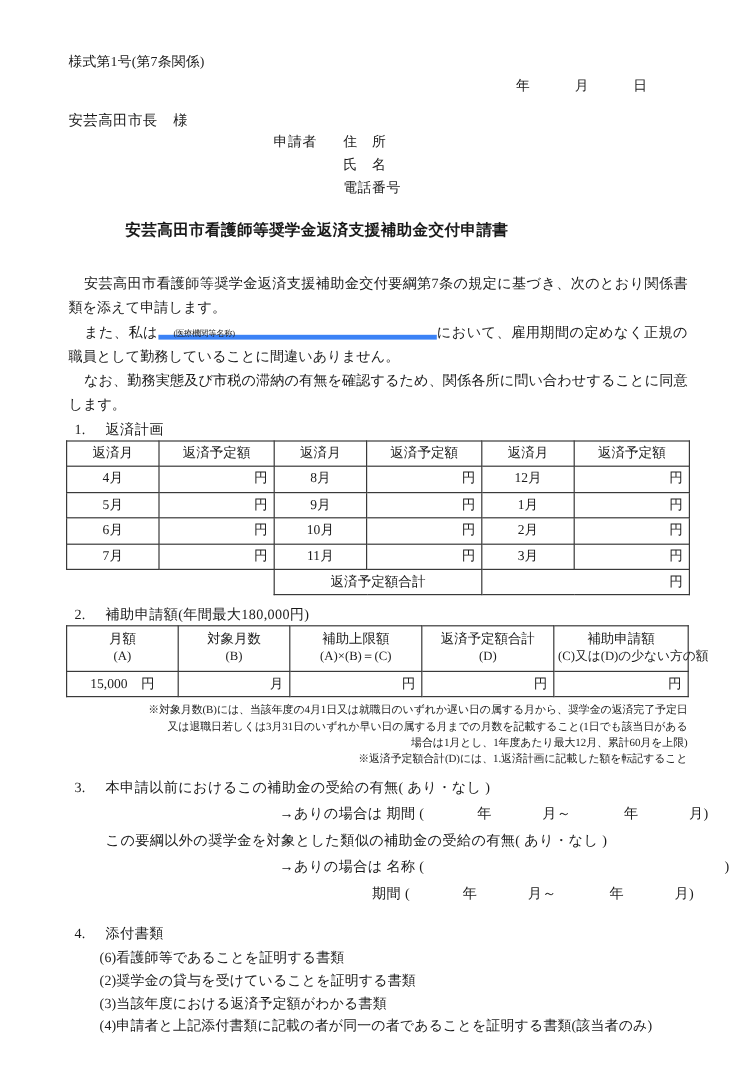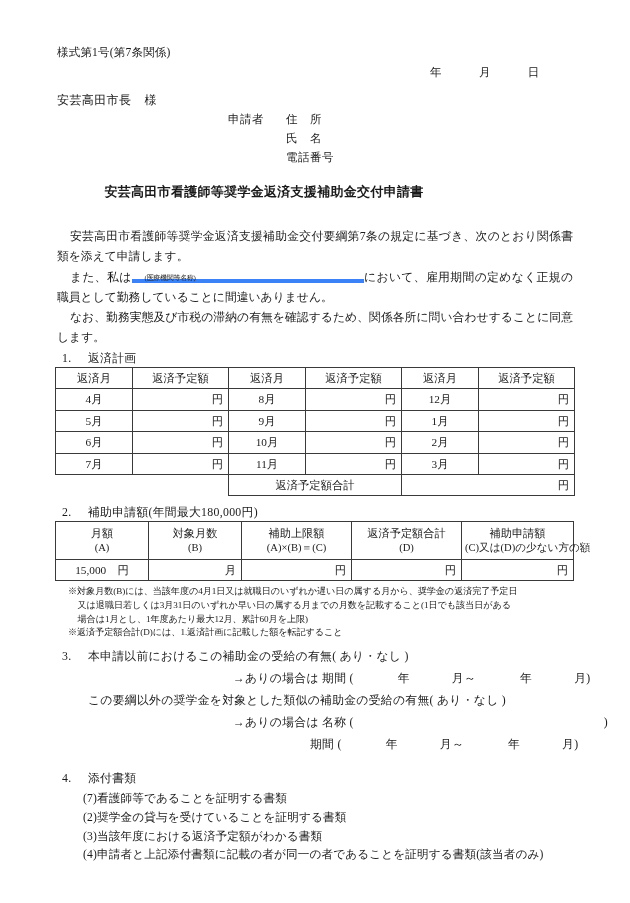"※対象月数(B)には、当該年度の4月1日又は就職日のいずれか遅い日の属する月から" .notes p { text-align: none -> right }
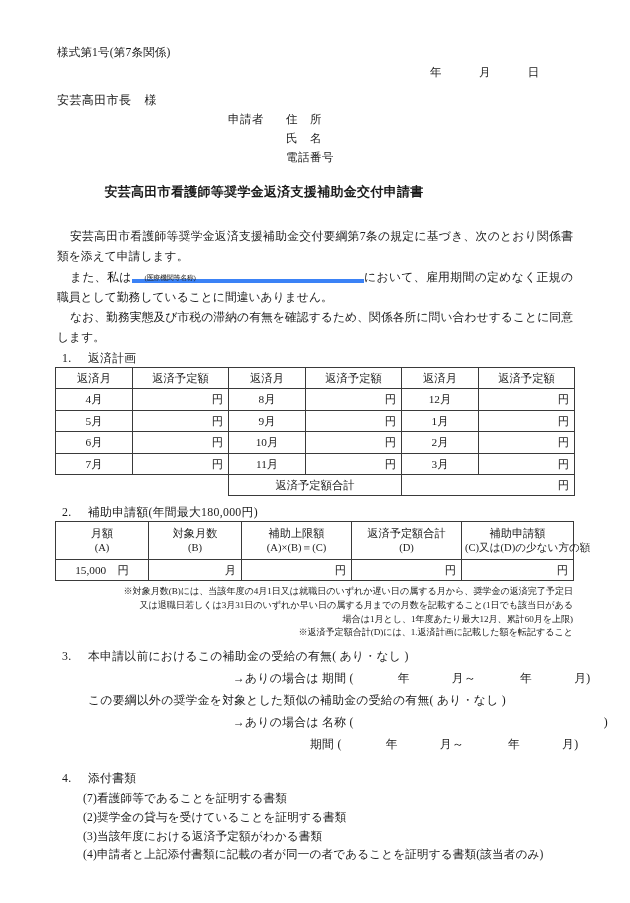"(7)看護師等であることを証明する書類" div { text: 7 -> 6 }
